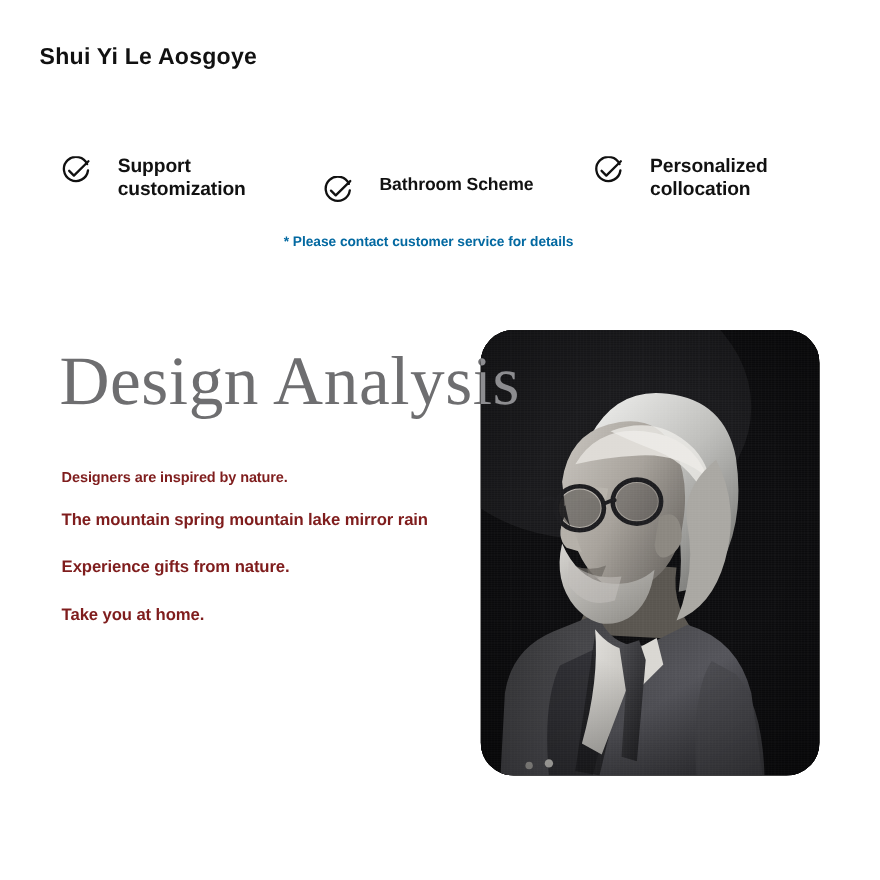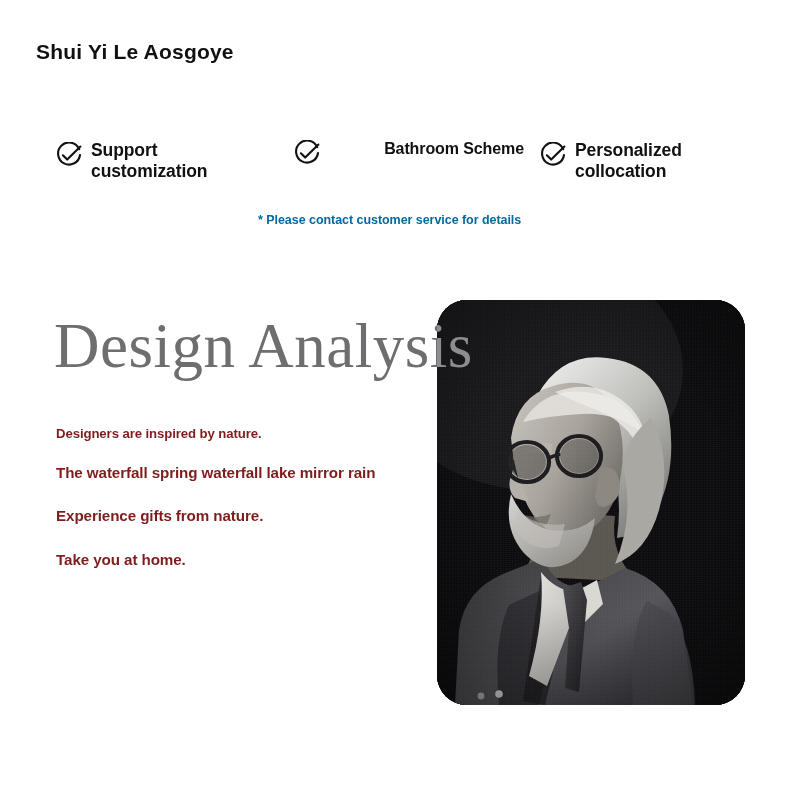"Support customization" .feature { gap: 9px -> 25px }
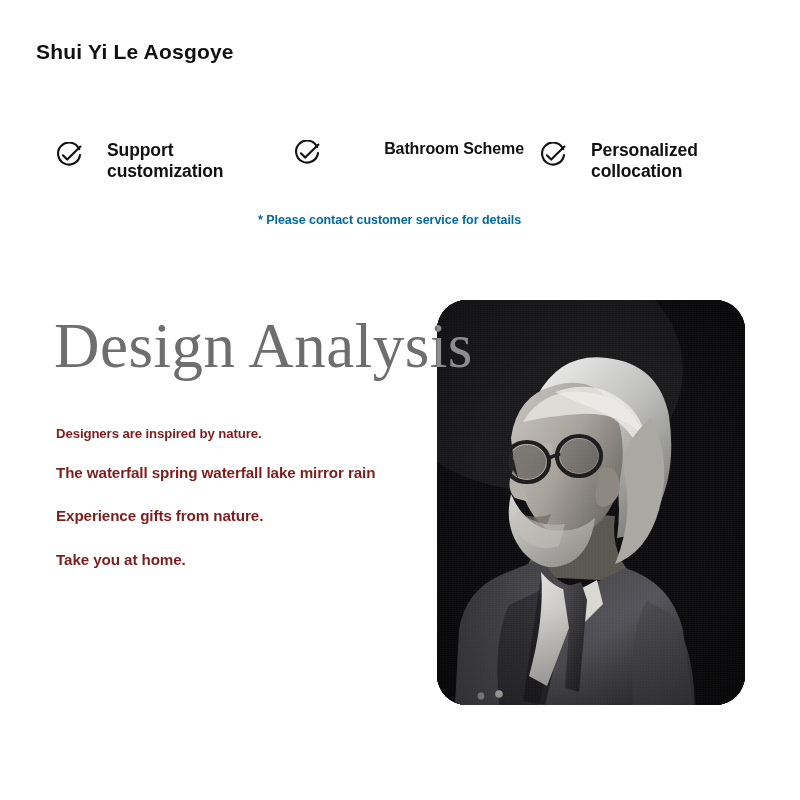"Bathroom Scheme" .feature-2 { justify-content: space-between -> none; top: 2px -> 22px }
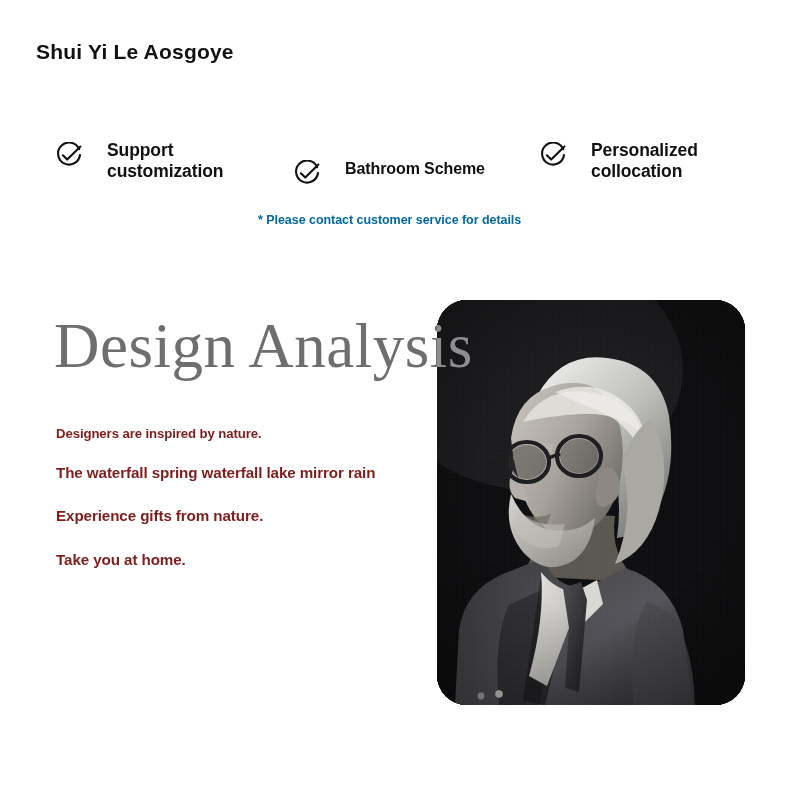"The waterfall spring waterfall lake" div.copy-line { text: waterfall spring waterfall -> mountain spring mountain }
